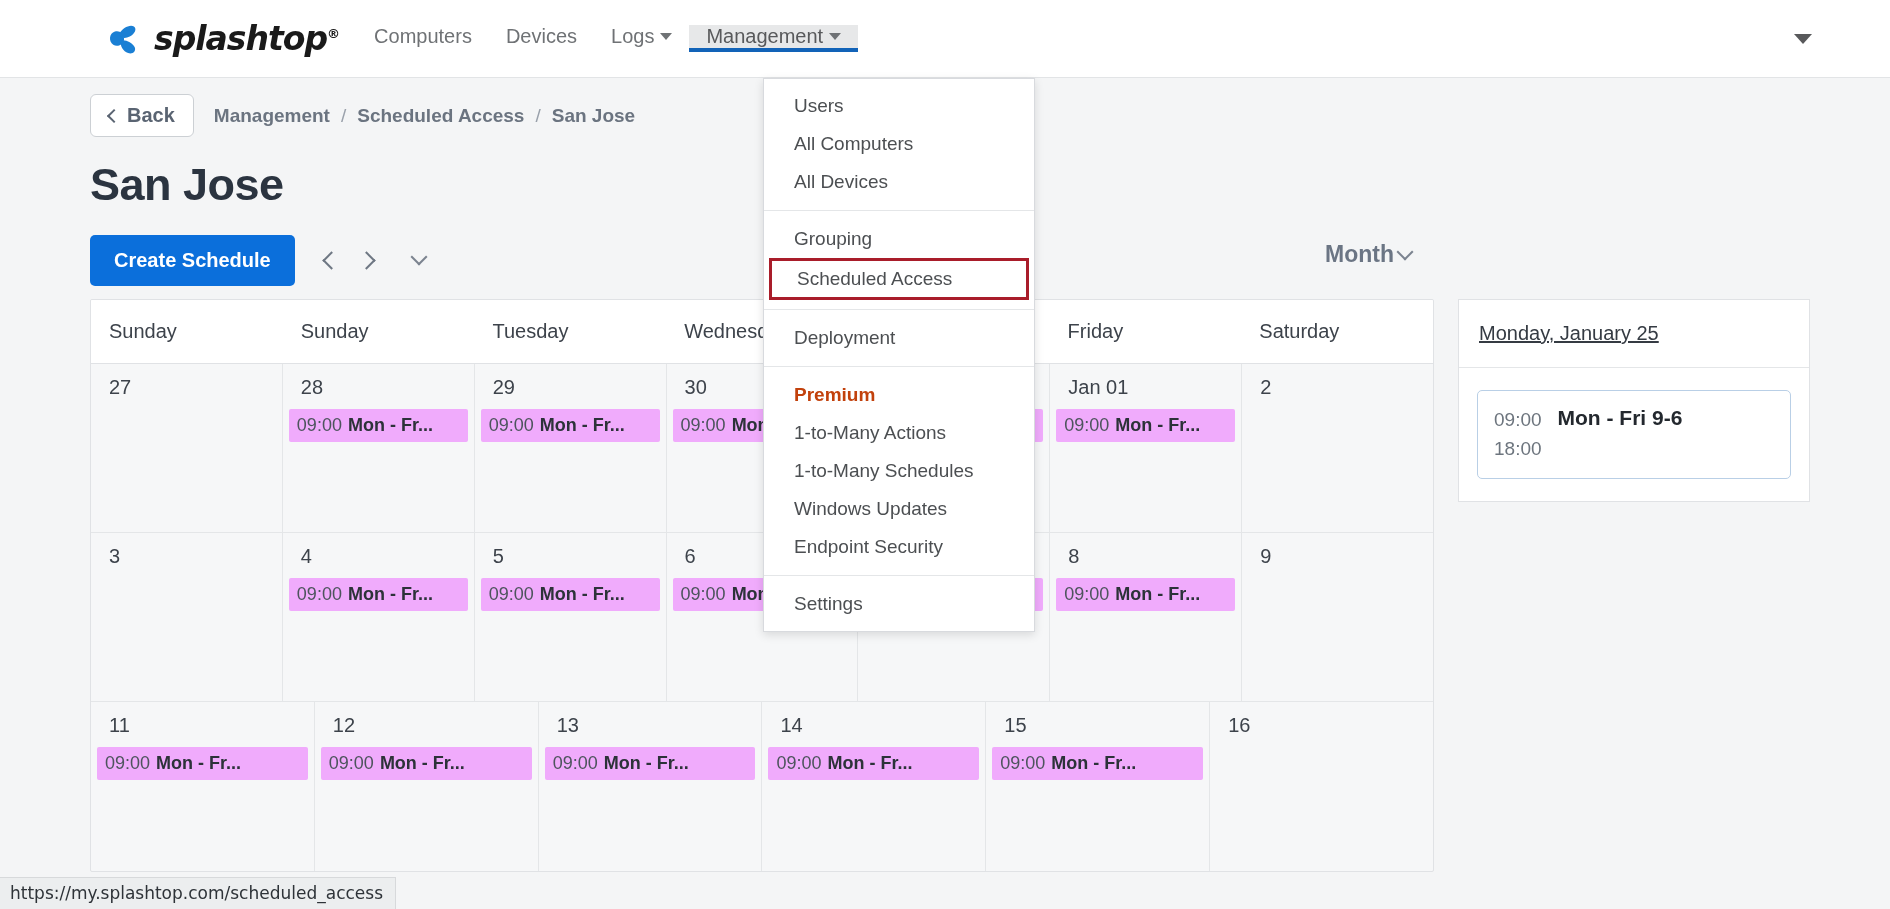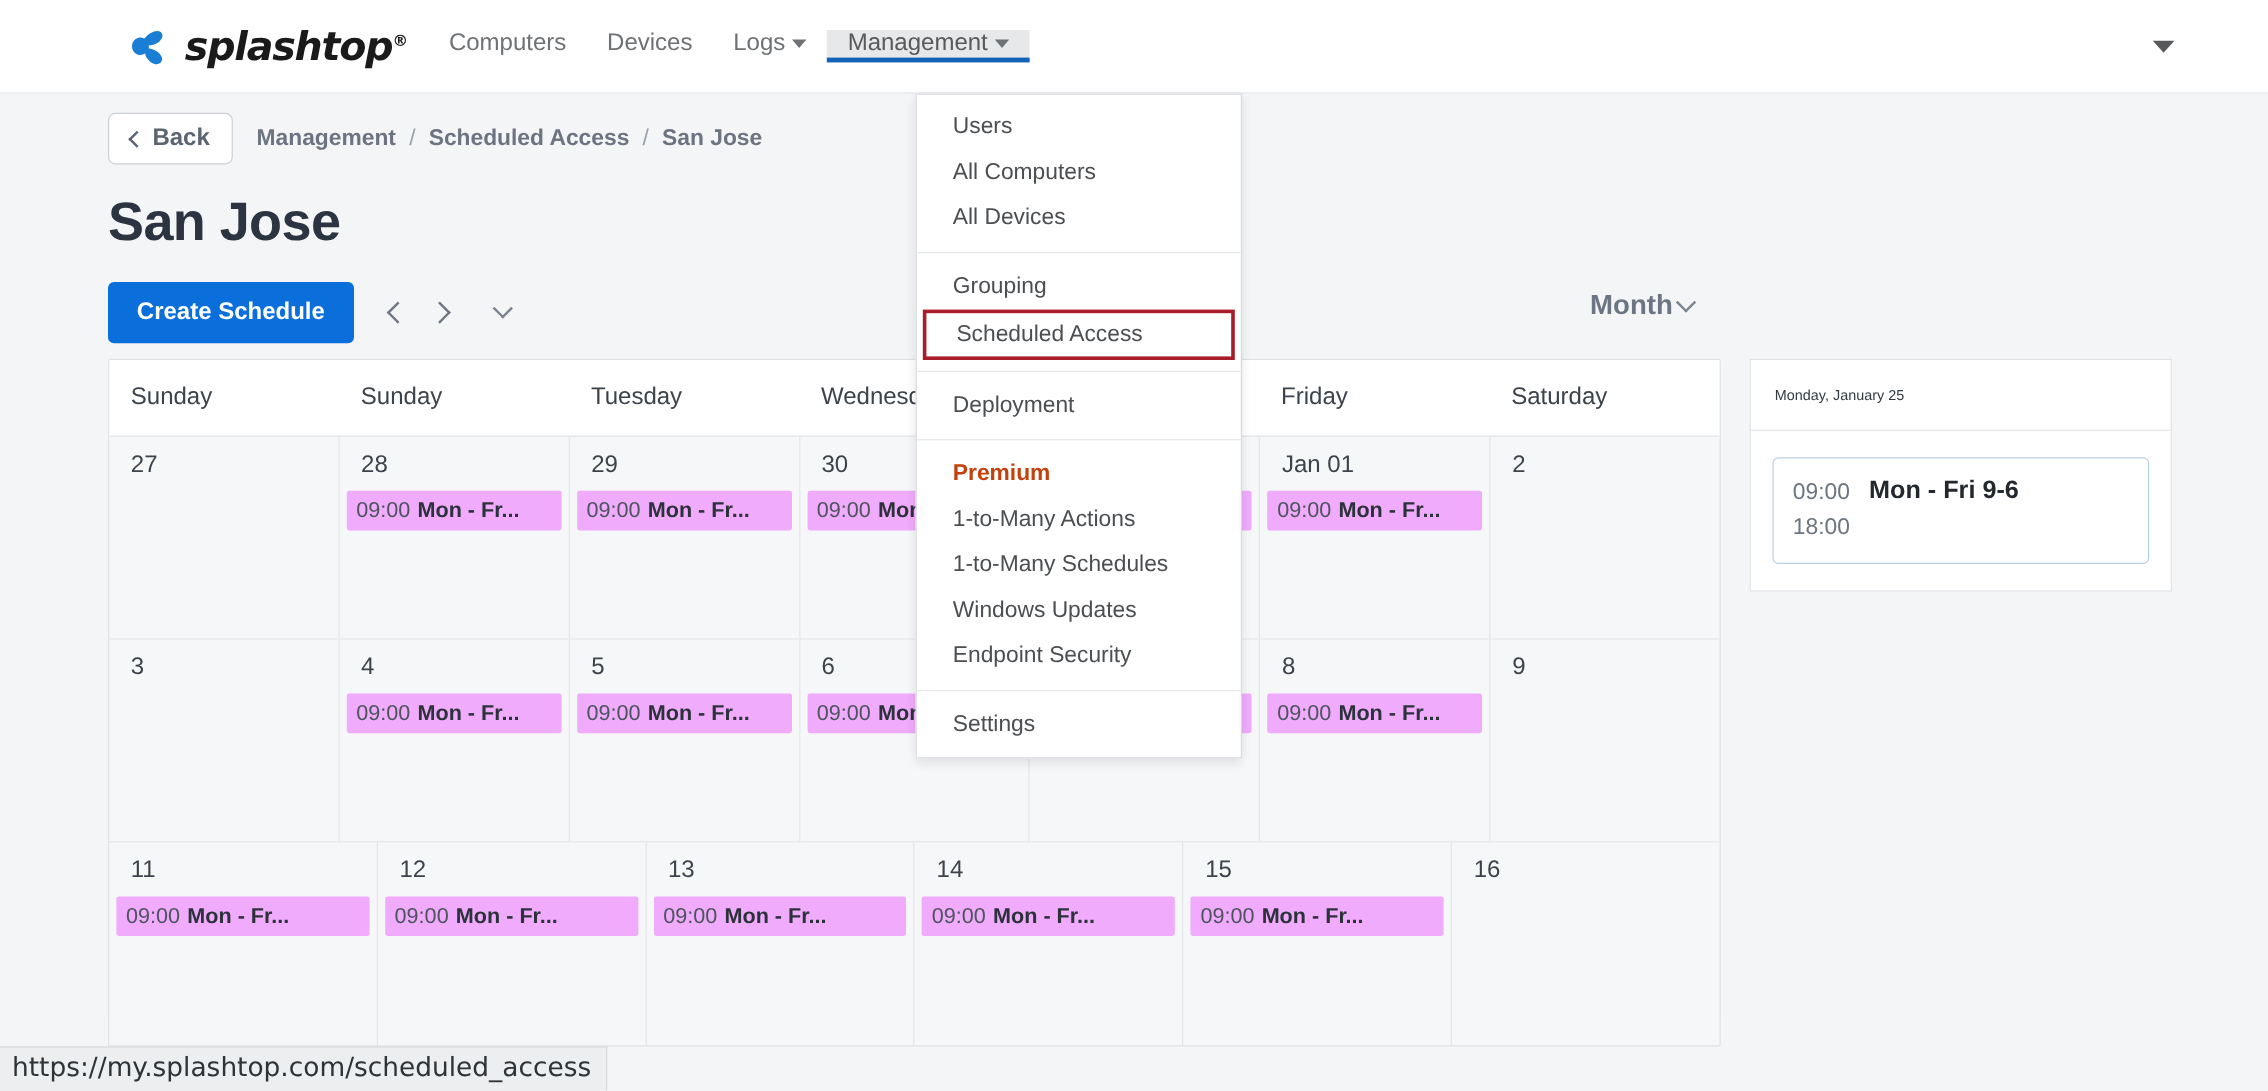"Monday, January 25" .sp-head { font-size: 12px -> 20px; text-decoration: none -> underline }
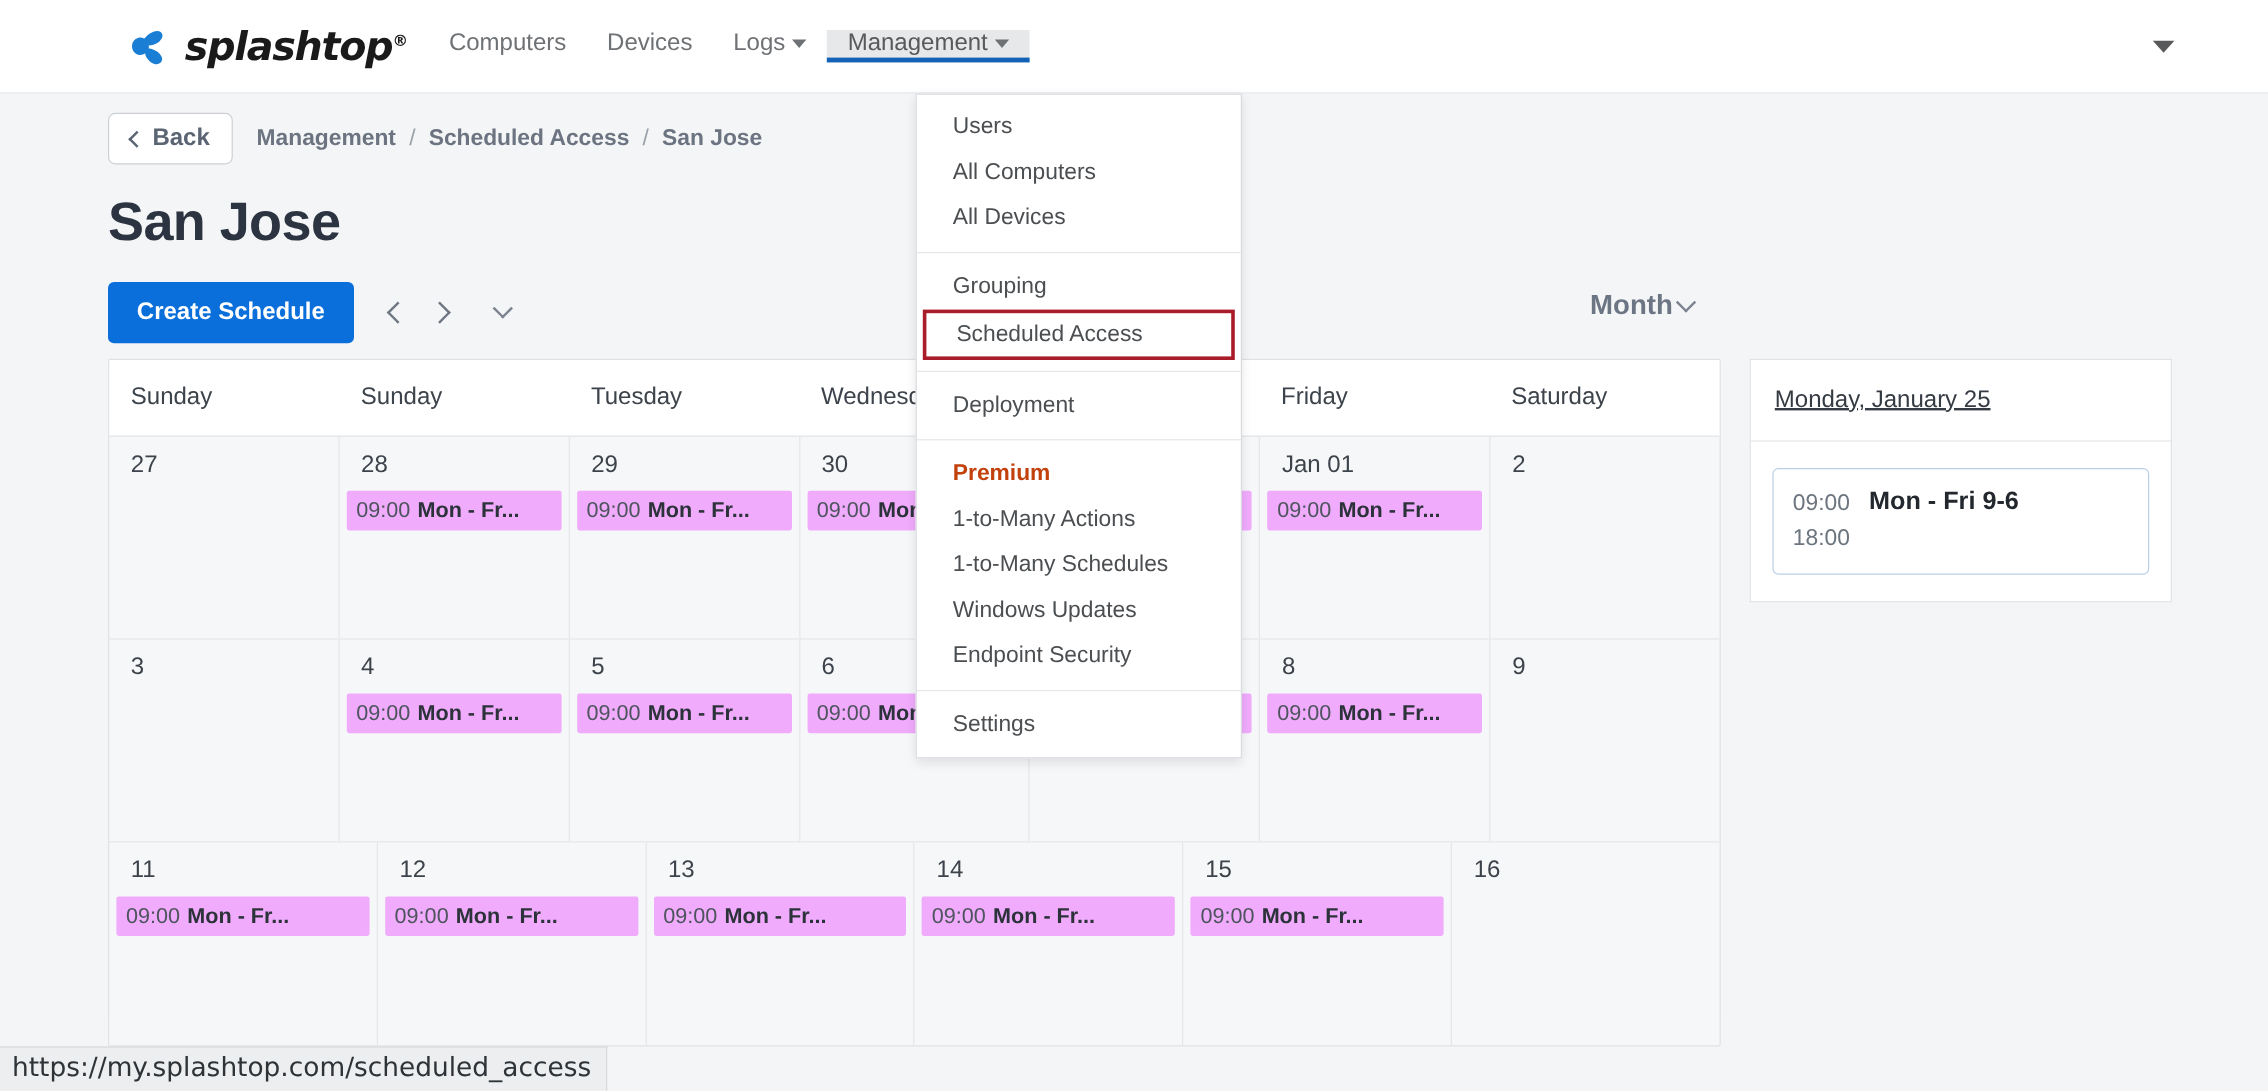"https://my.splashtop.com/scheduled_acces" .statusbar { font-size: 22px -> 17px }
